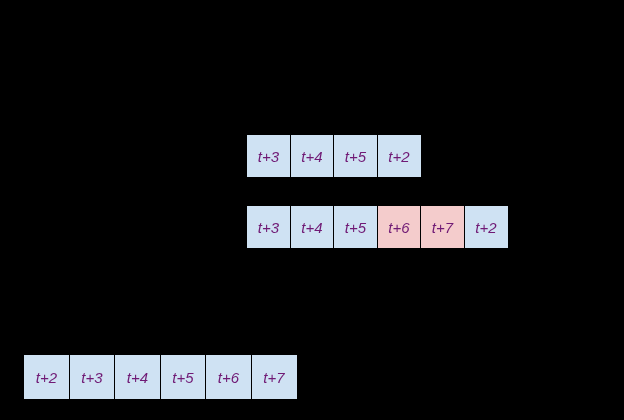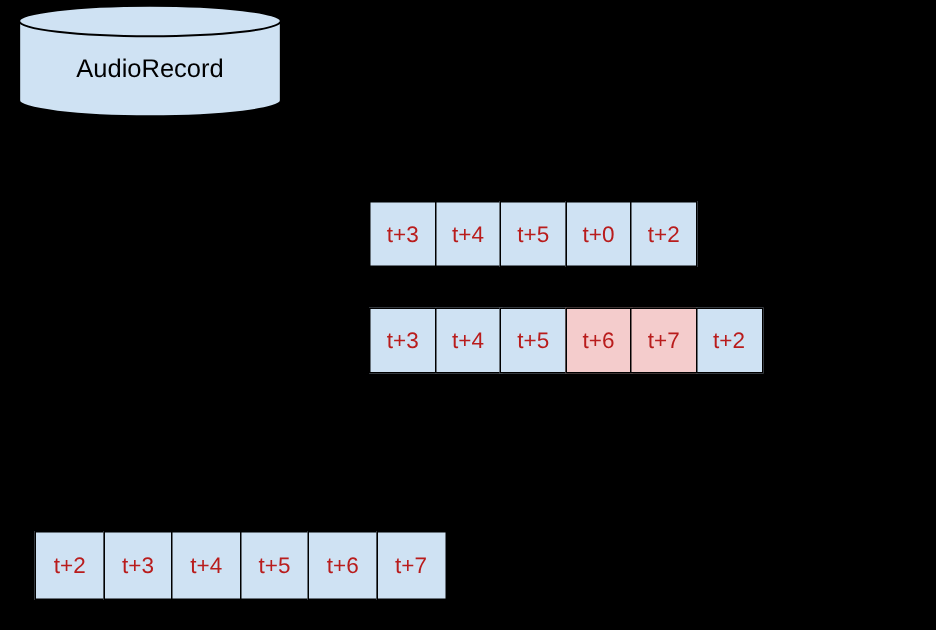"AudioRecord" div.cylinder { html: <div> <svg> <path></path> <ellipse></ellipse> </svg> <div>AudioRecord</div> </div> -> none }
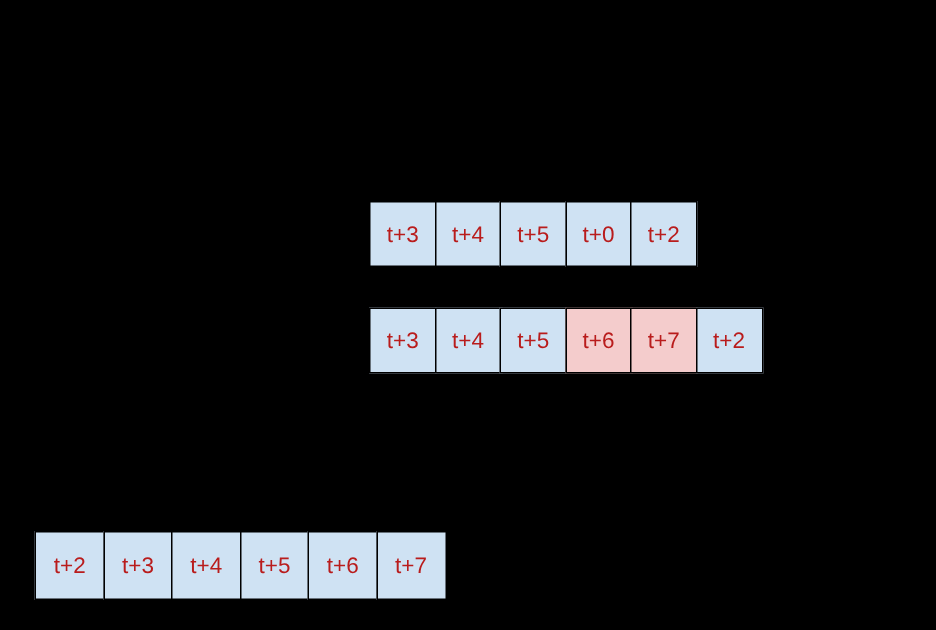"t+3" .cell { color: #b91c1c -> #701a75; font-style: none -> italic }
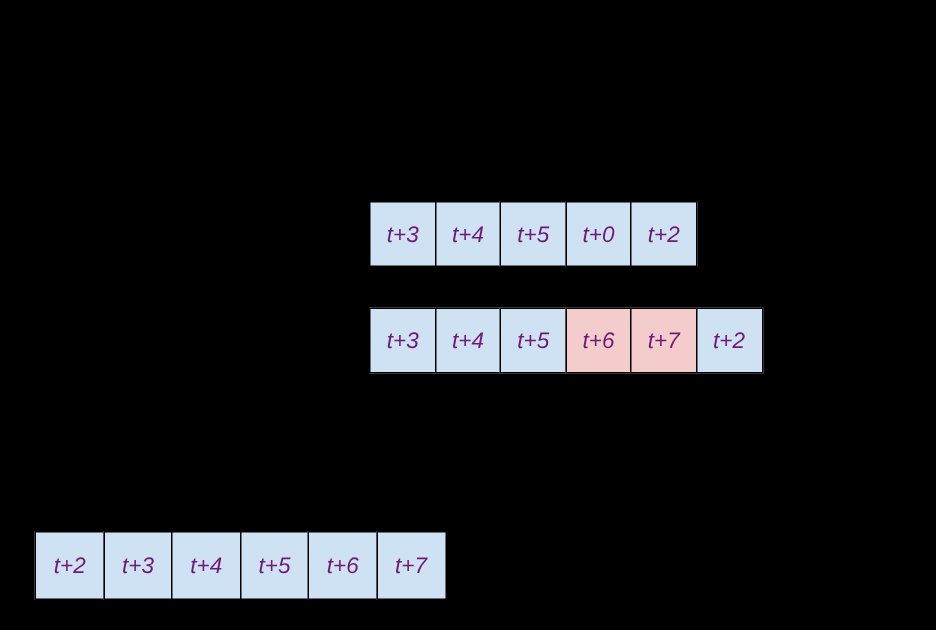"t+0" div.cell { html: <div>t+0</div> -> none }
